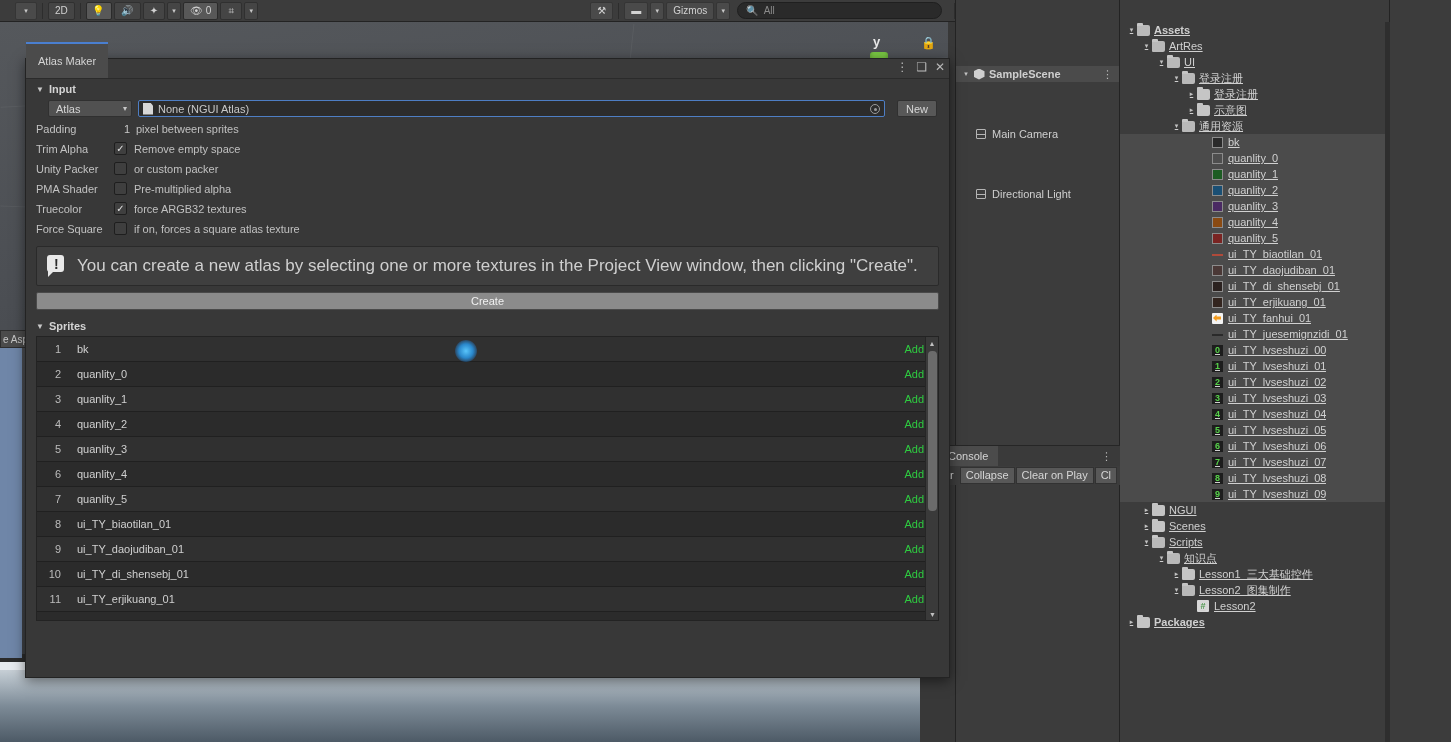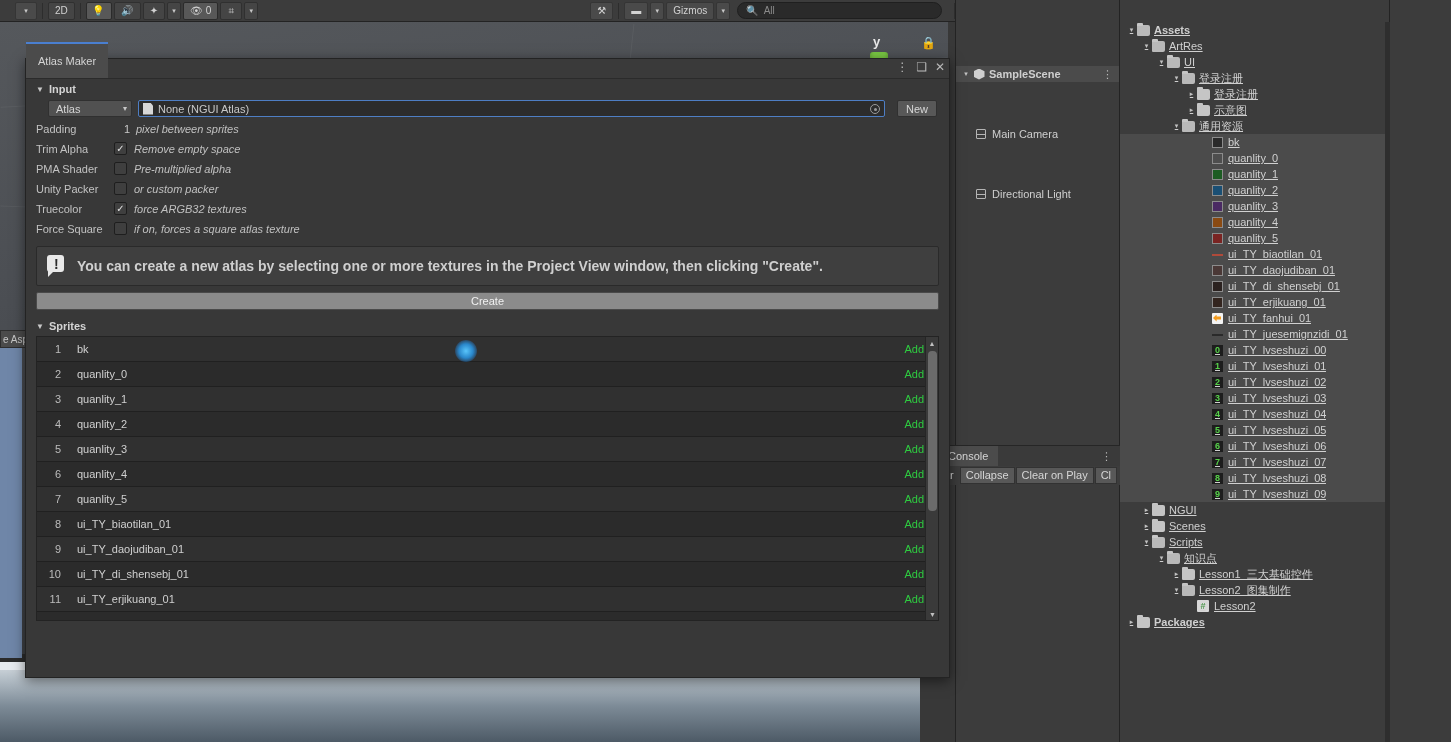"pixel between sprites" .am-hint { font-style: italic -> none }
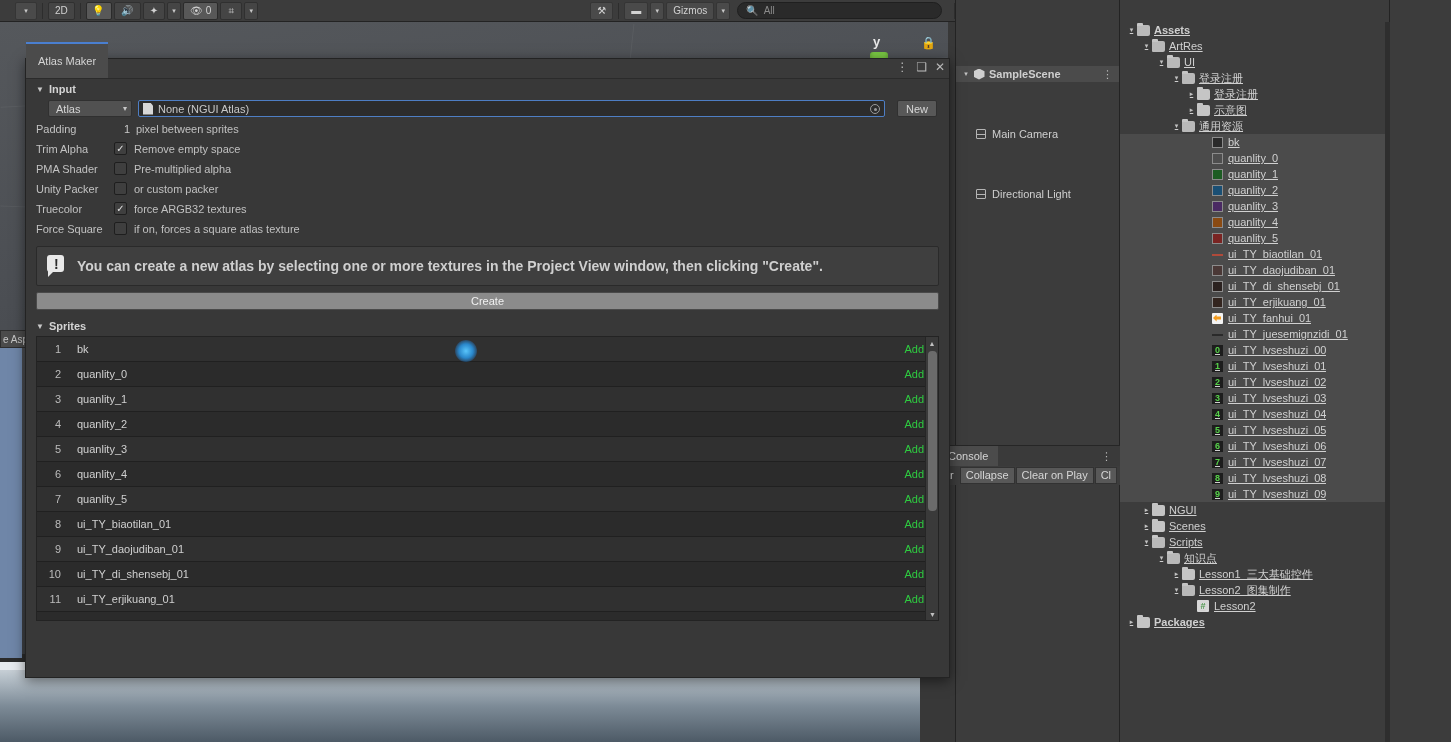"PMA Shader" div.am-field { order: before "Unity Packer" -> after "Unity Packer" }
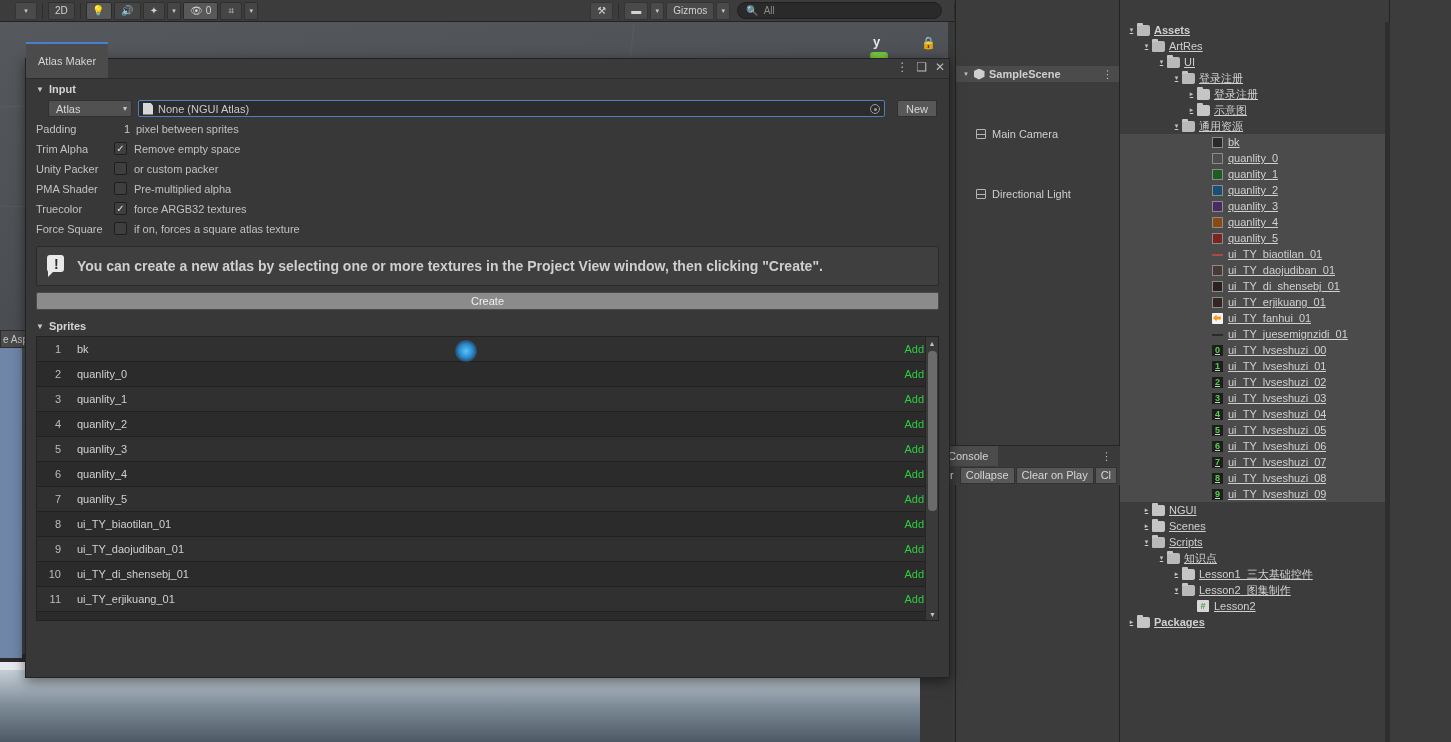"You can create a new" #am-helpbox .msg { font-size: 14px -> 17px; font-weight: bold -> none }
